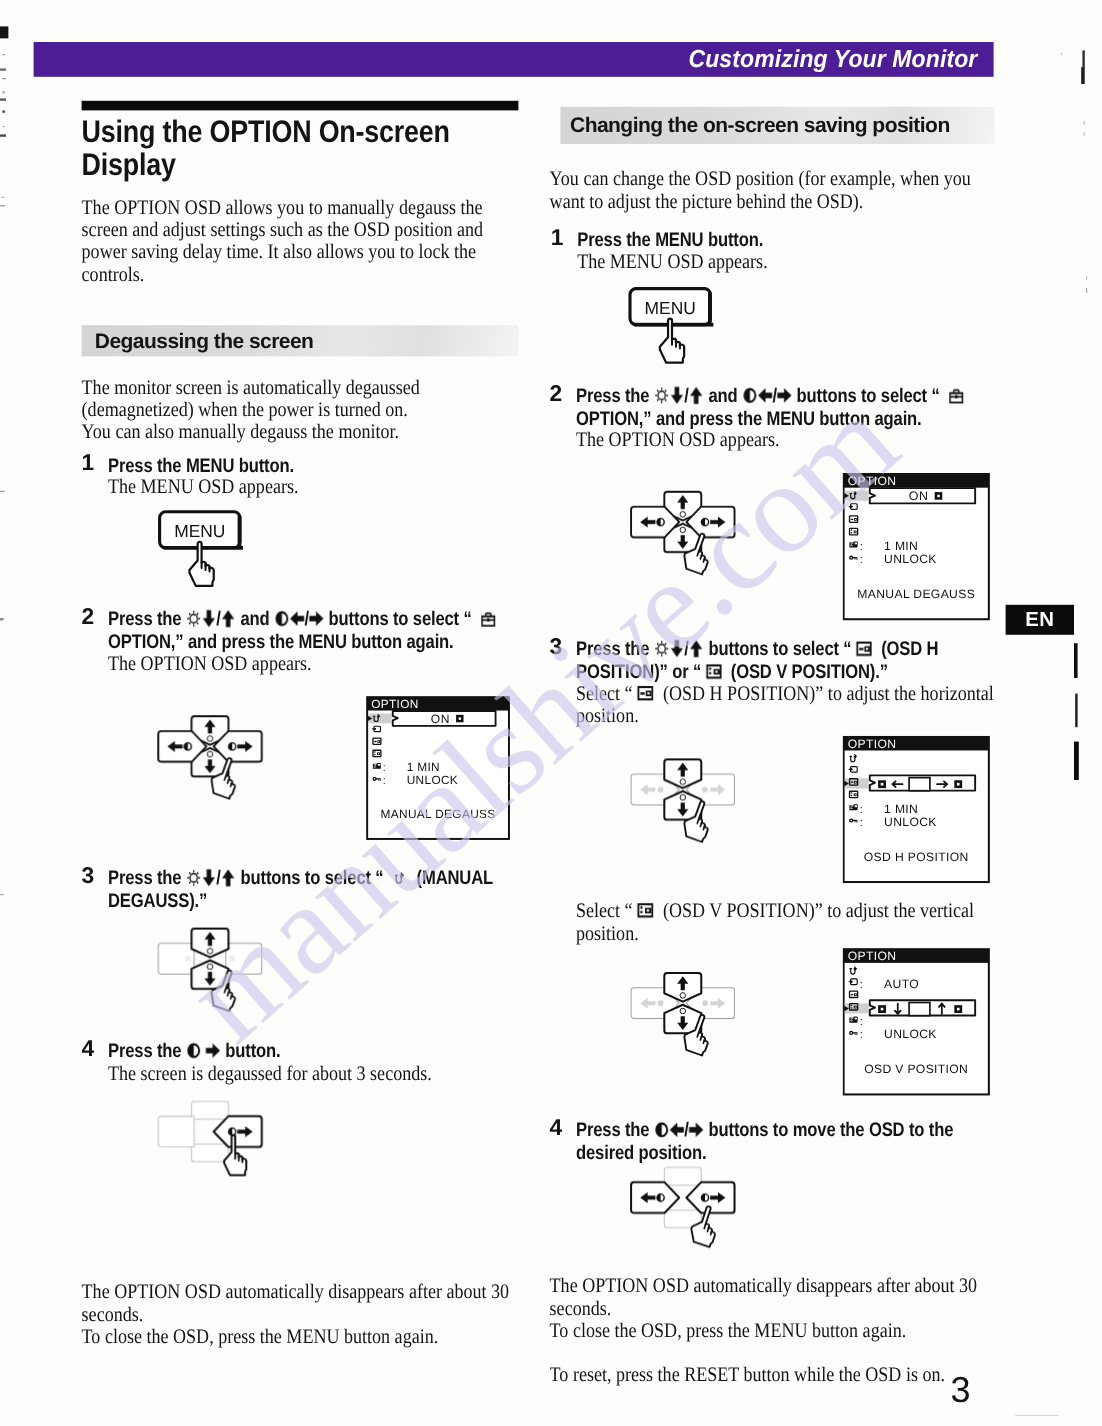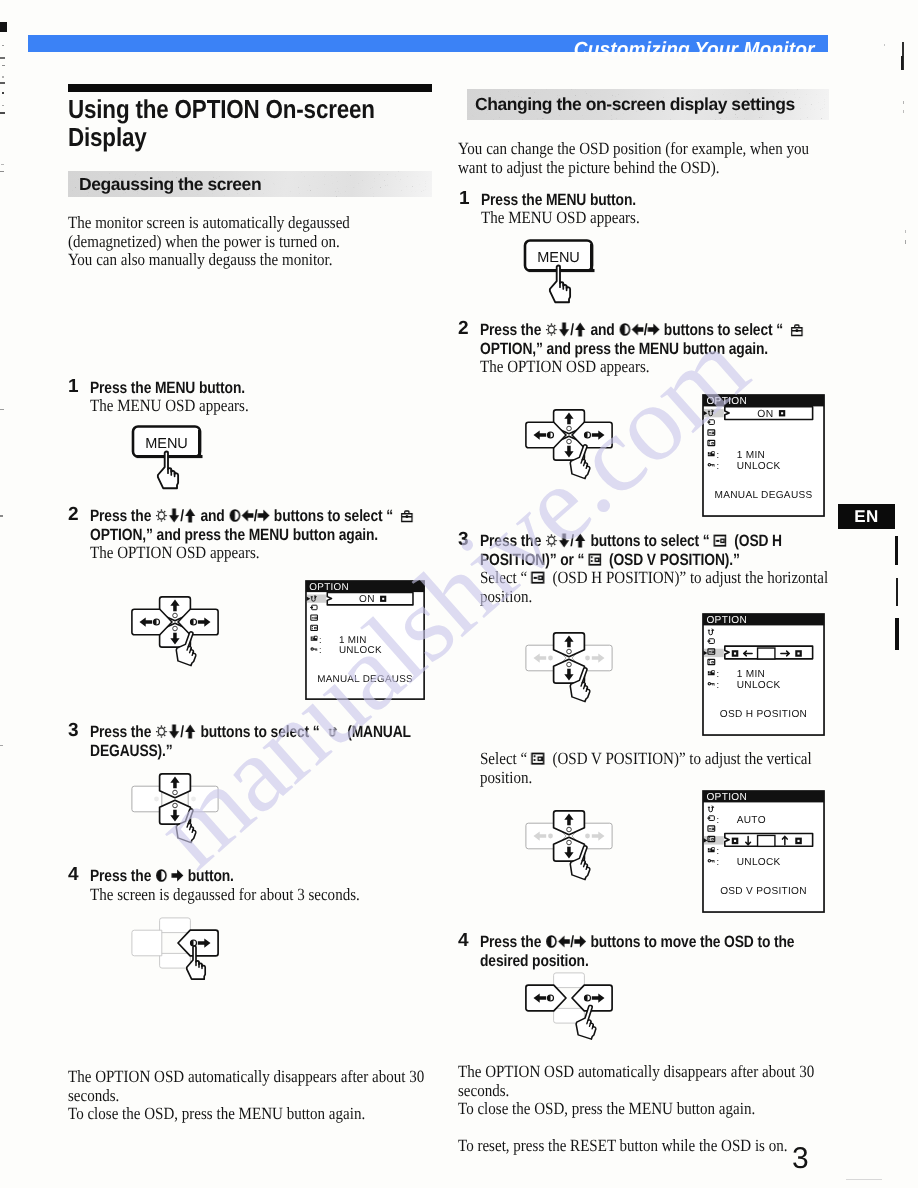"Customizing Your Monitor" .hdr-band { background: #3b82f6 -> #4c1d95; height: 17px -> 29px }
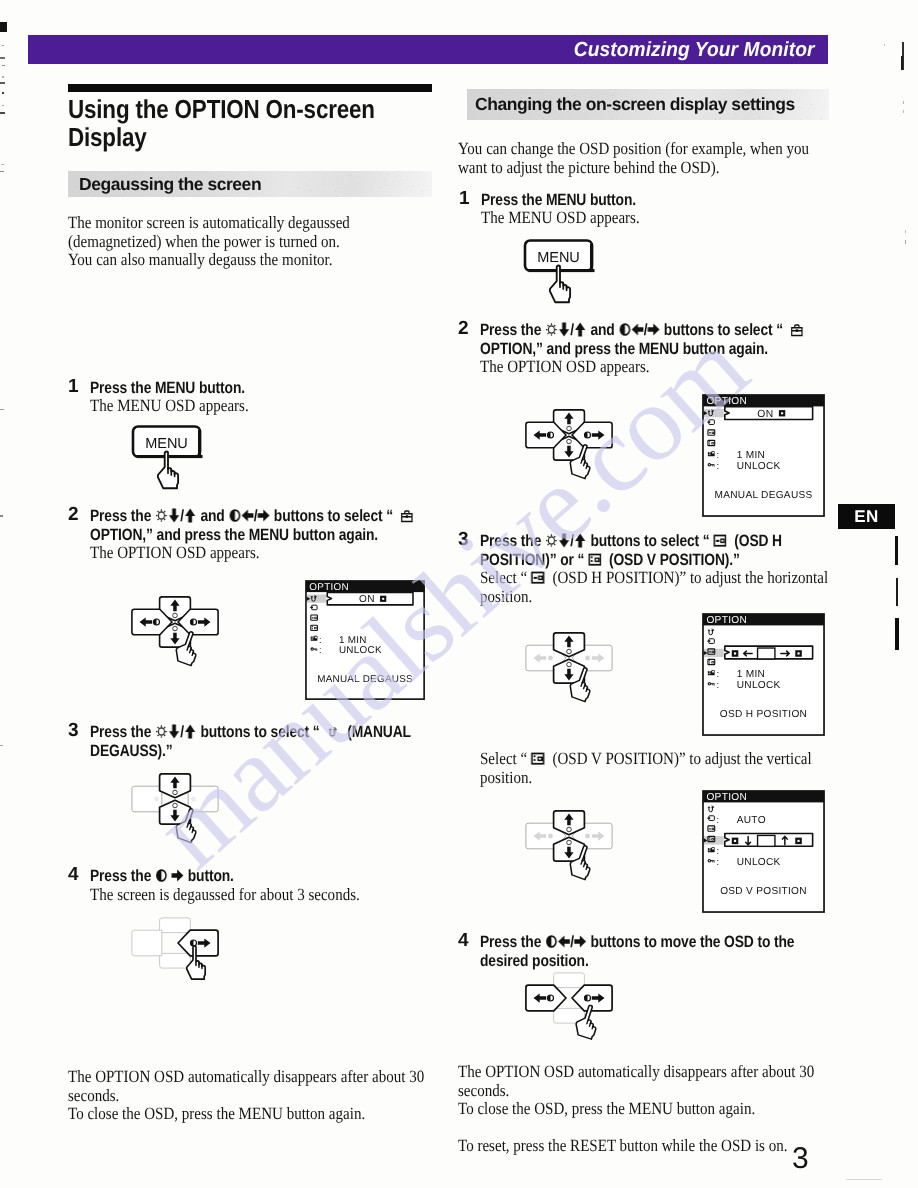"Changing the on-screen display settings" div.txt { text: display settings -> saving position }
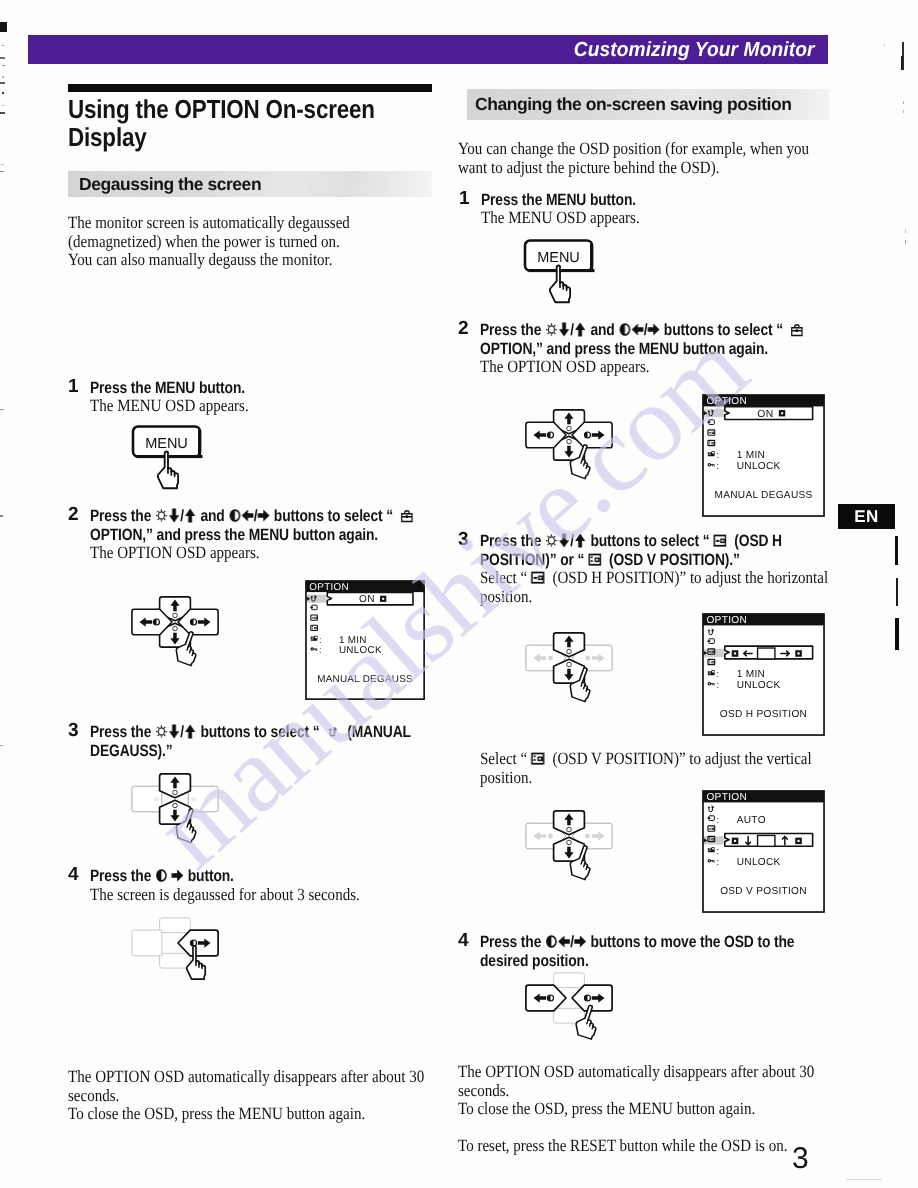"The OPTION OSD allows you" div.para { html: none -> <div> <div>The OPTION OSD allows you to manually degauss the</div> <div>screen and adjust settings such as the OSD position and</div> <div>power saving delay time. It also allows you to lock the</div> <div>controls.</div> </div> }
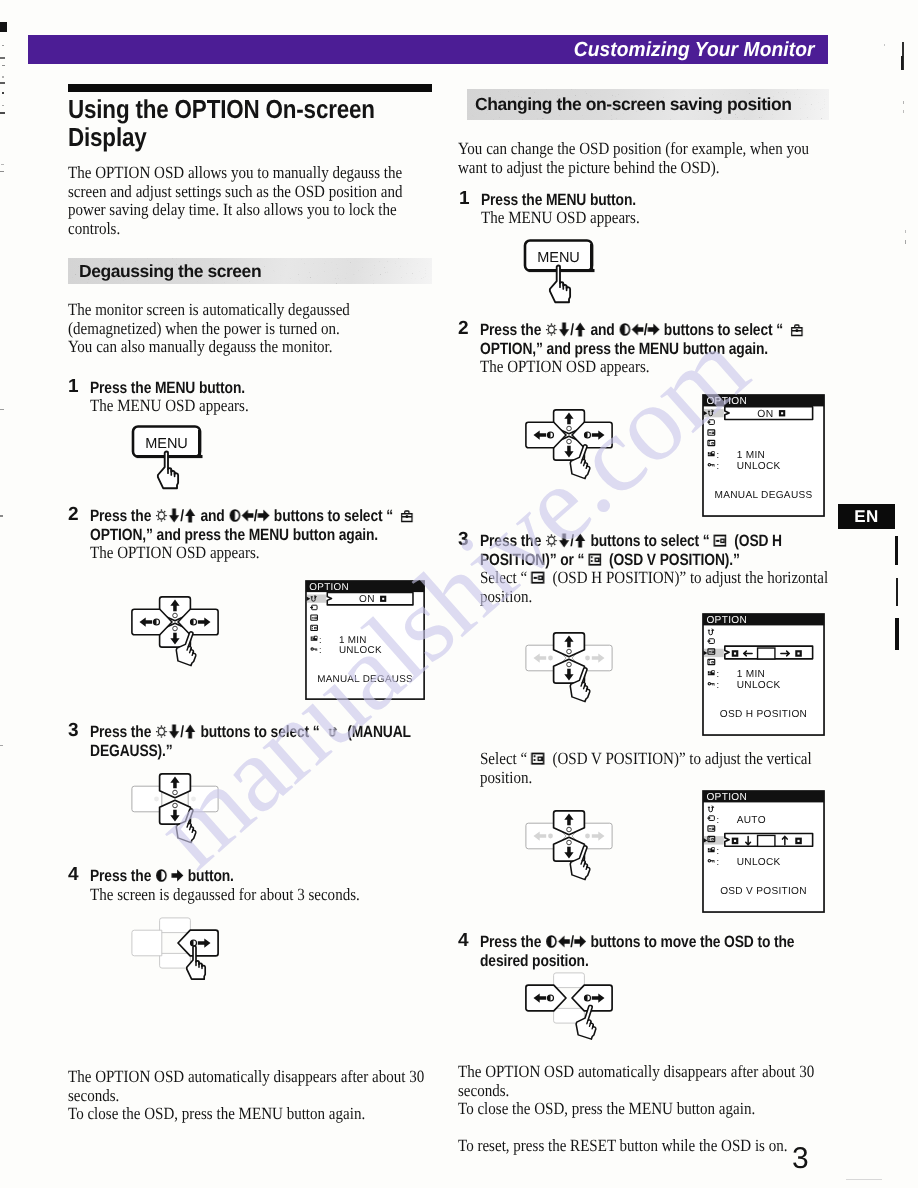"Degaussing the screen" div.sechead { margin-top: 20px -> 33px }
